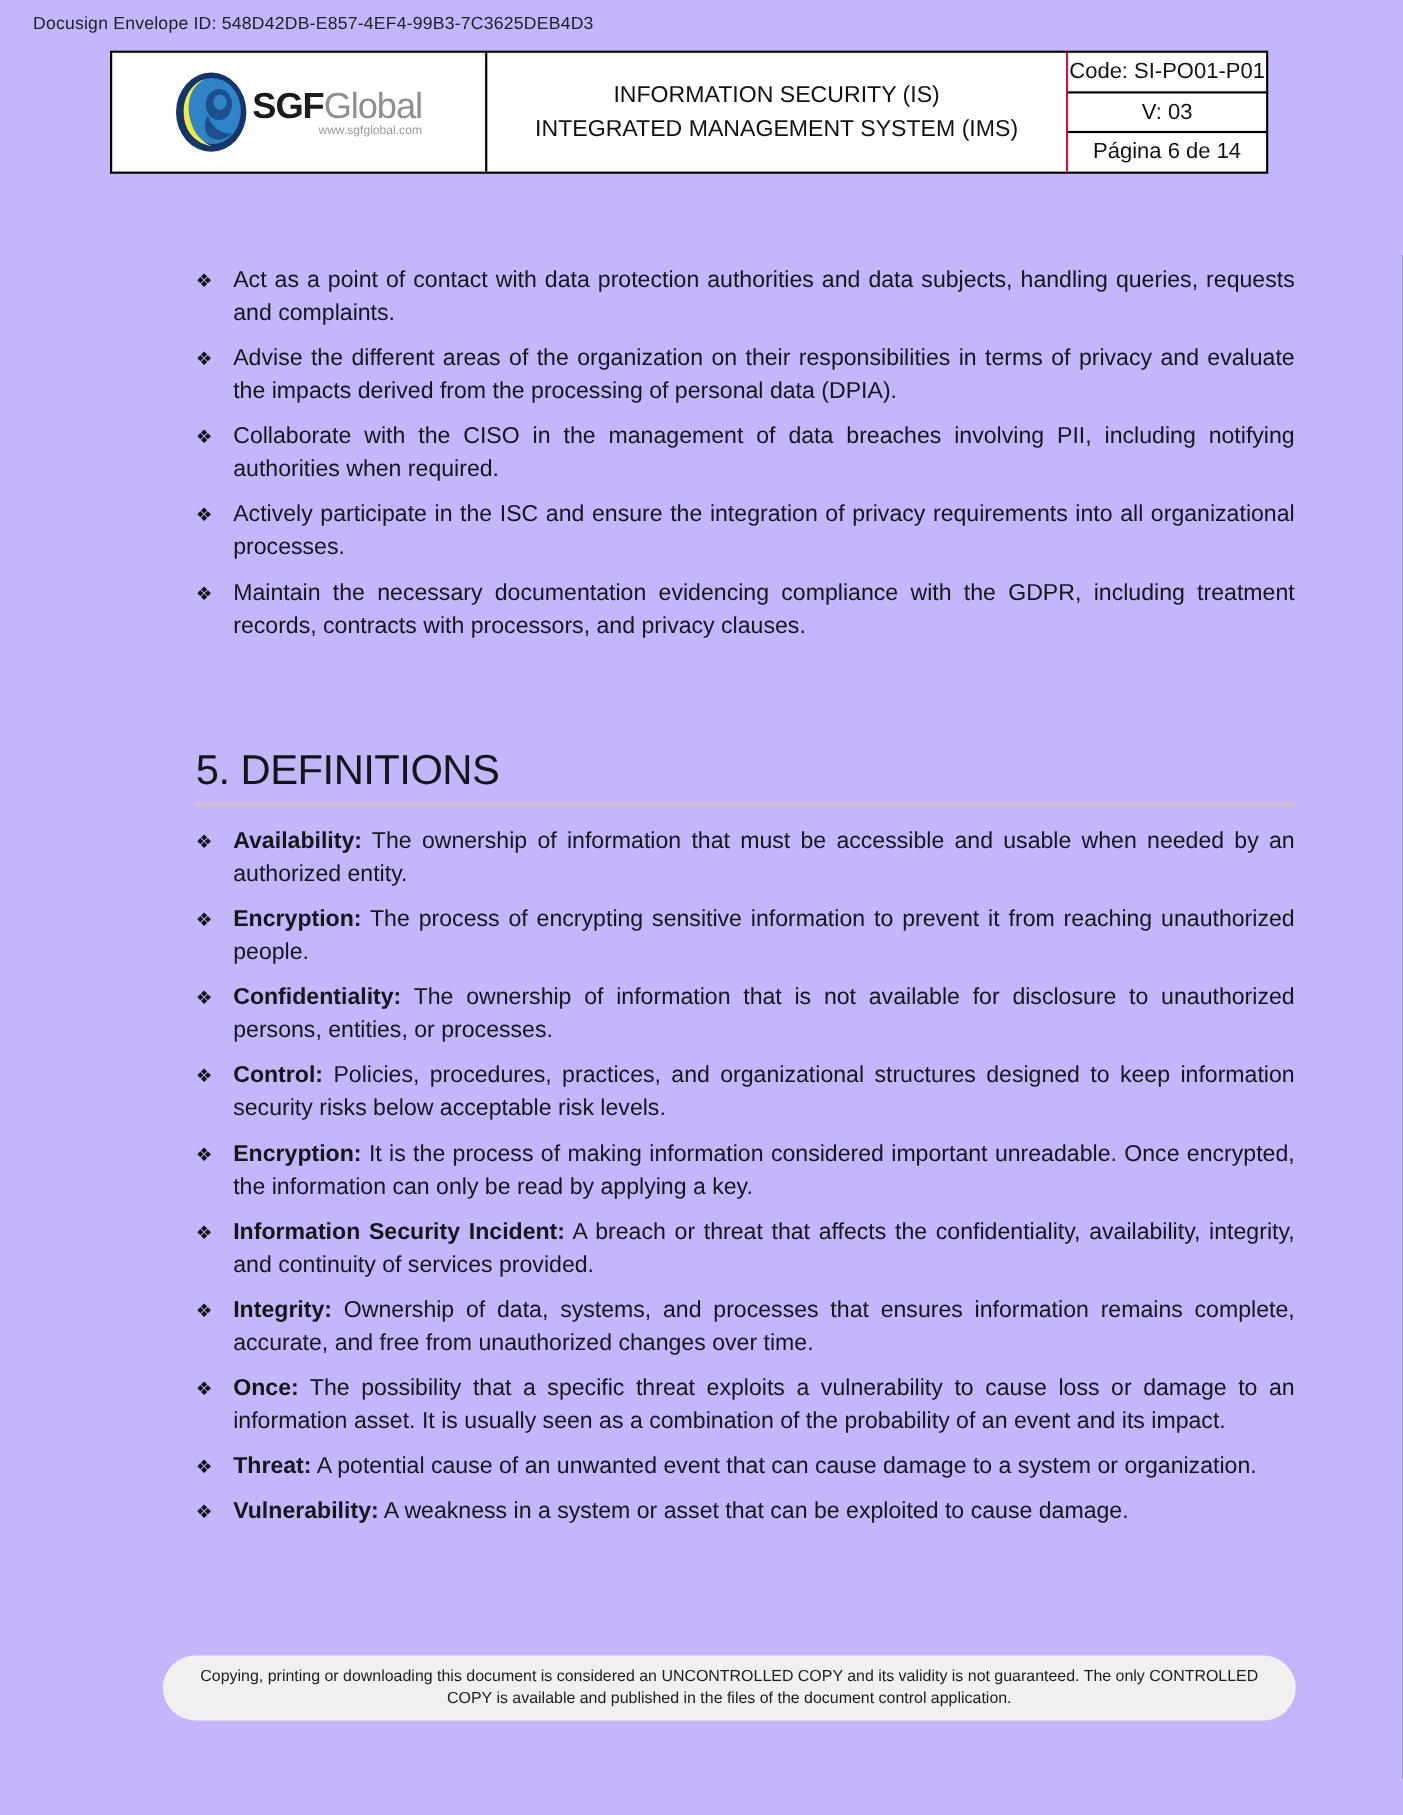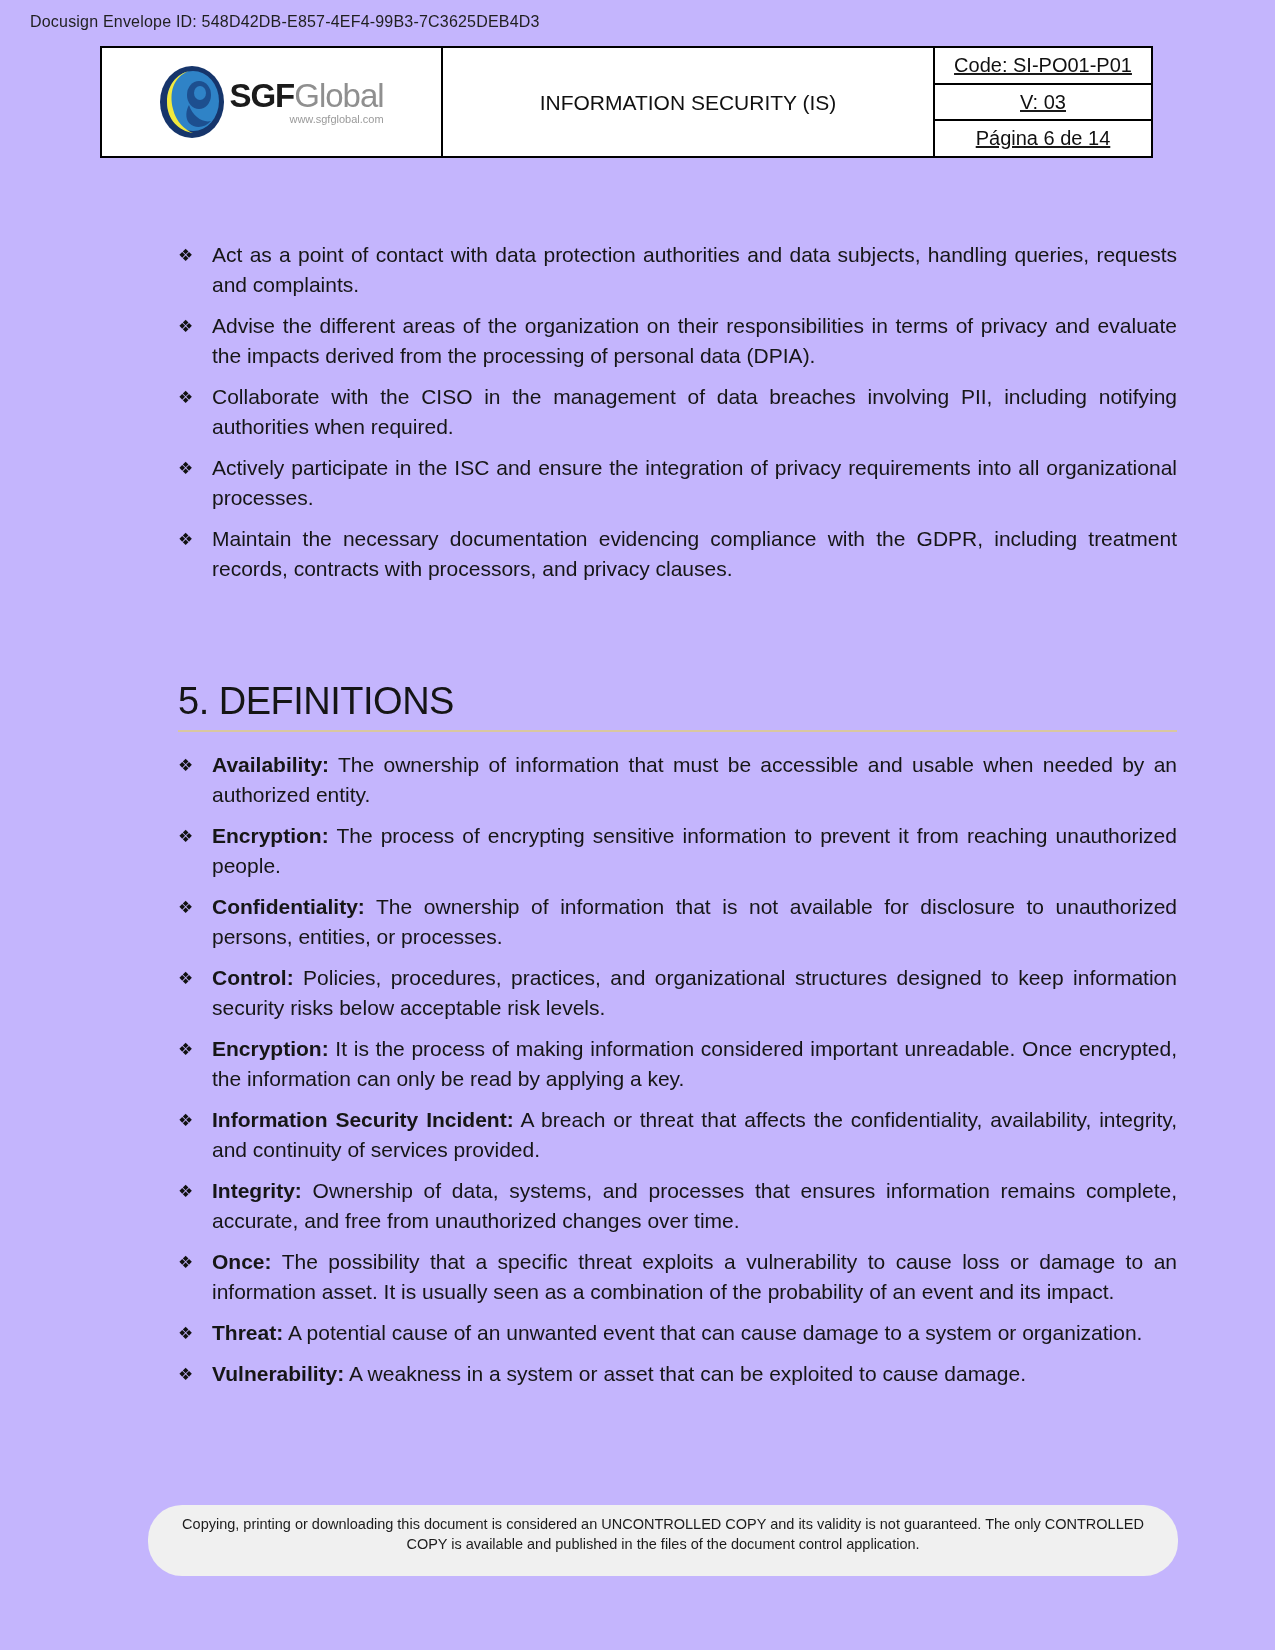"Code: SI-PO01-P01" .cell-meta { border-left: 2px solid #000000 -> 2px solid #be185d; text-decoration: underline -> none; width: 218px -> 182px }
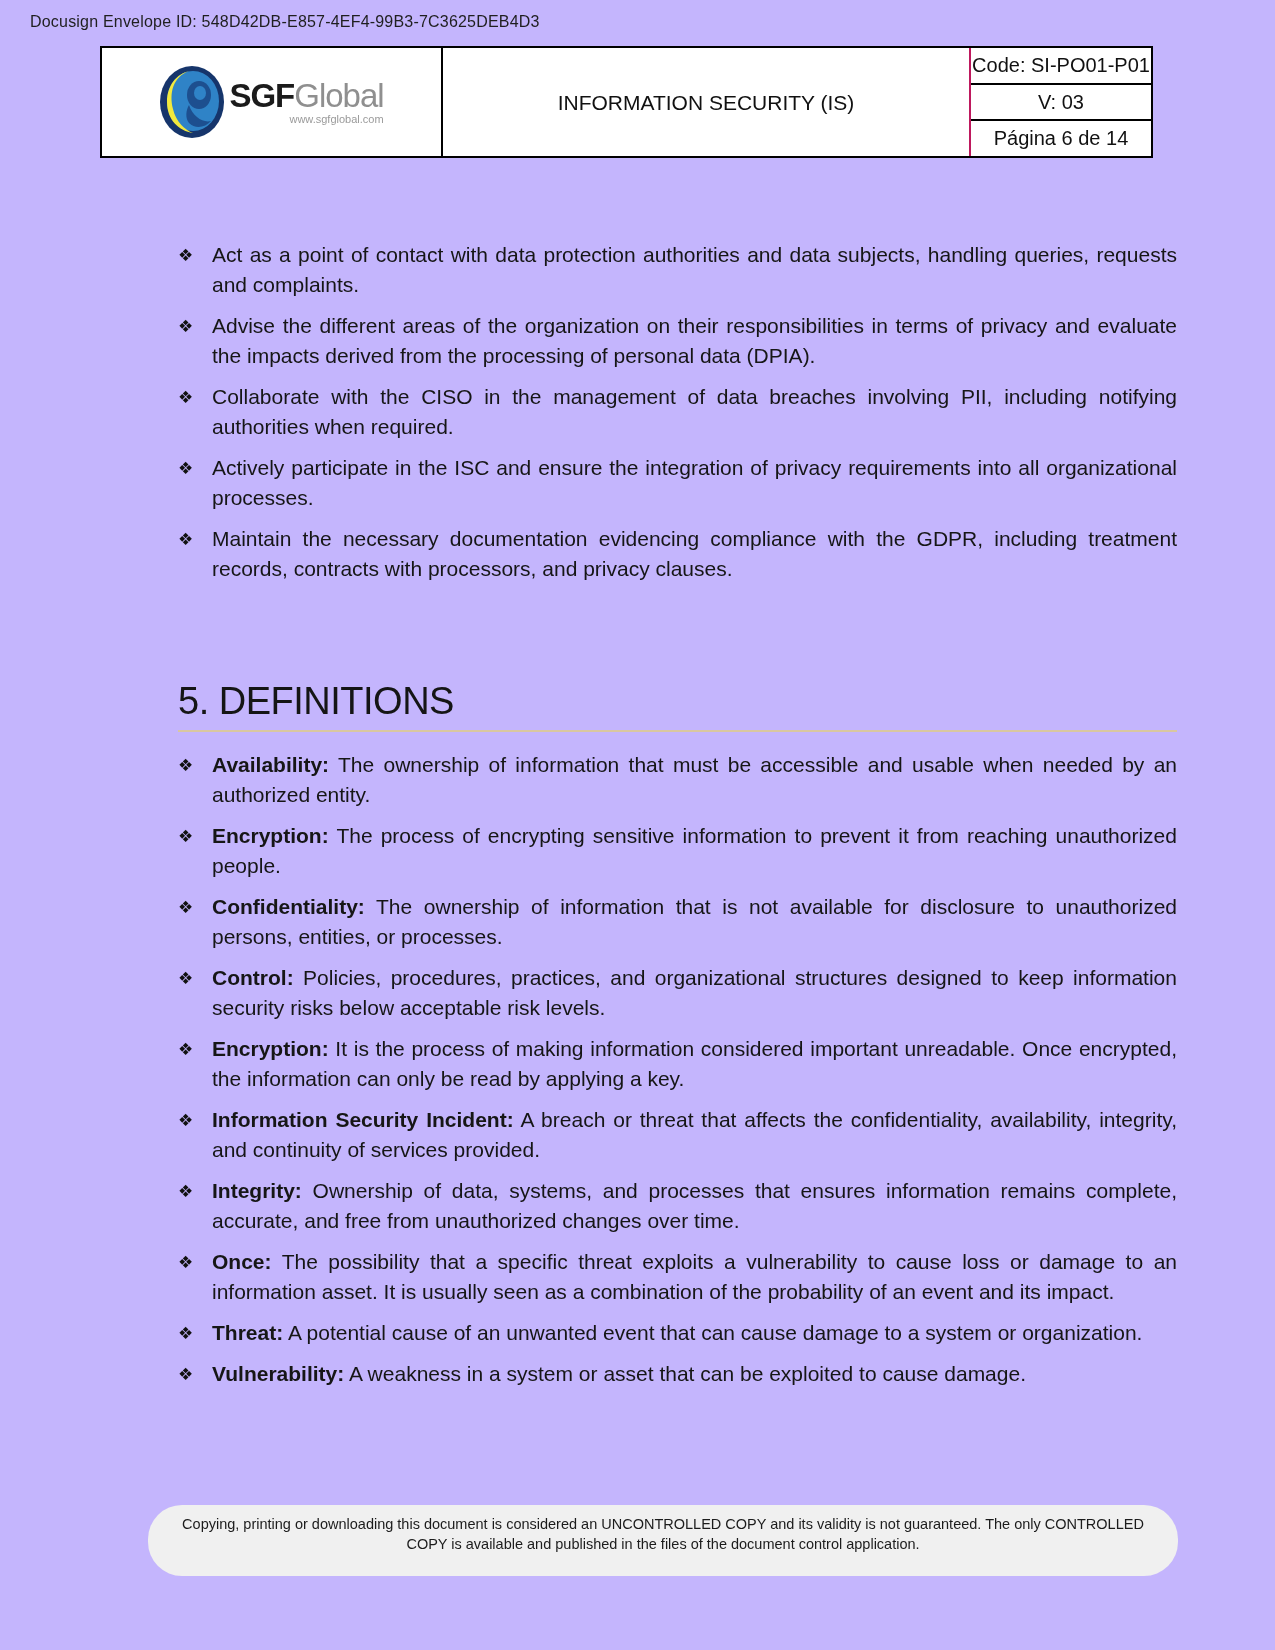"INTEGRATED MANAGEMENT SYSTEM (IMS)" div.title-line { html: none -> <div>INTEGRATED MANAGEMENT SYSTEM (IMS)</div> }
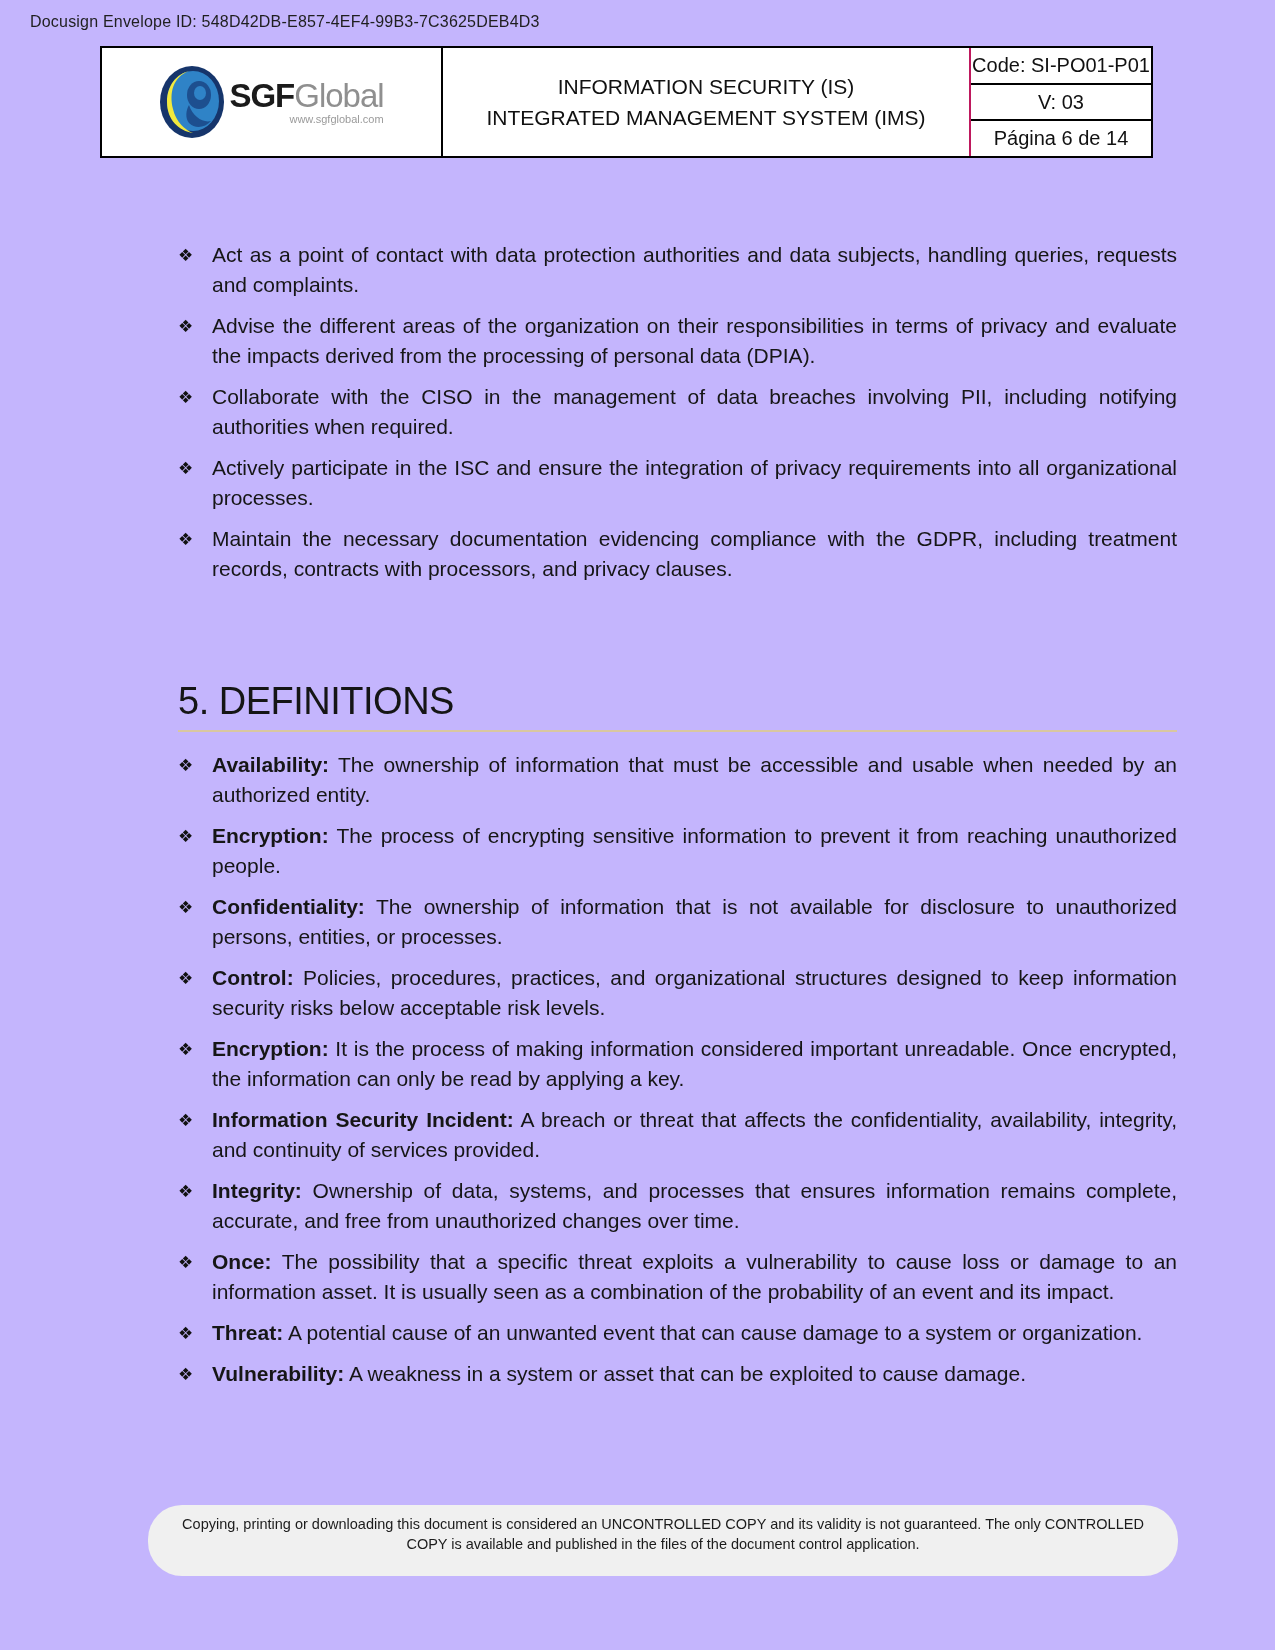"Copying, printing or downloading this" .footer-box { padding: 9px 28px 22px 28px -> 9px 28px 10px 28px }
